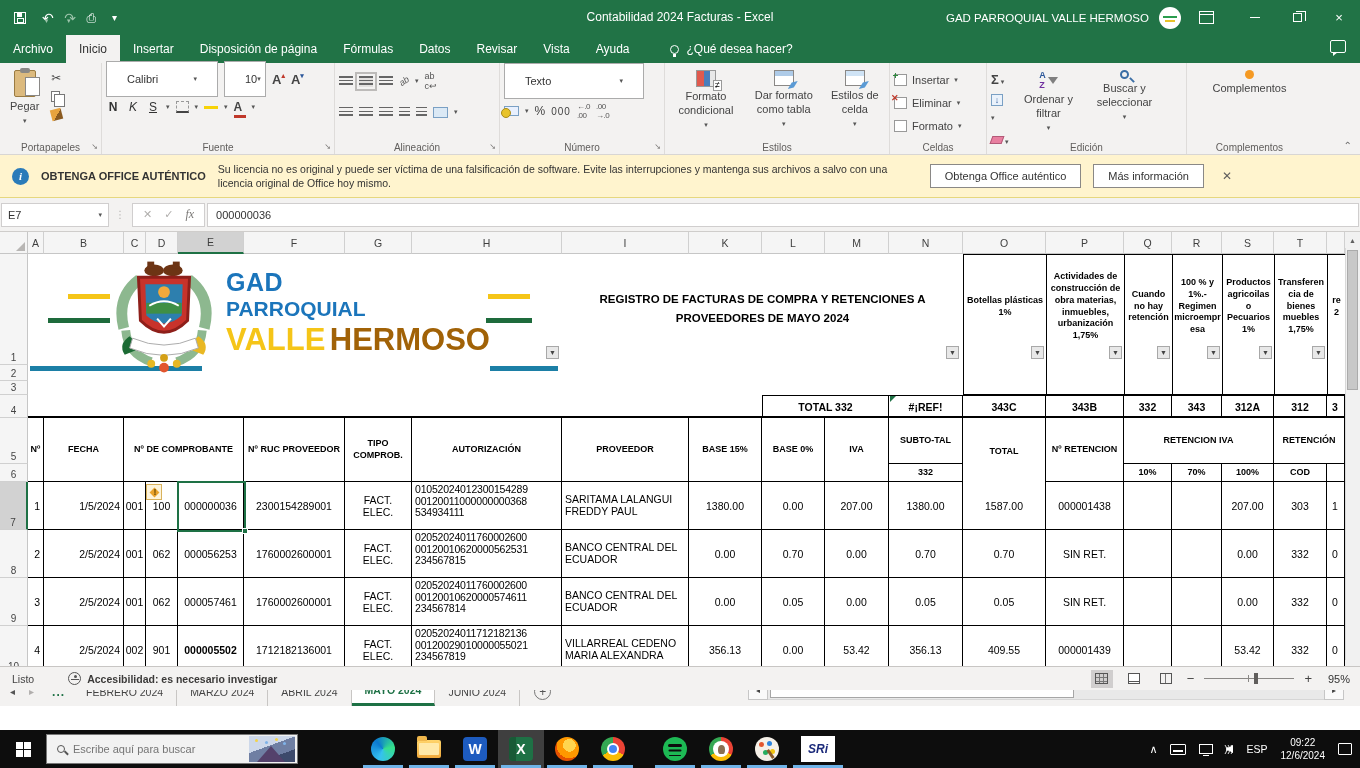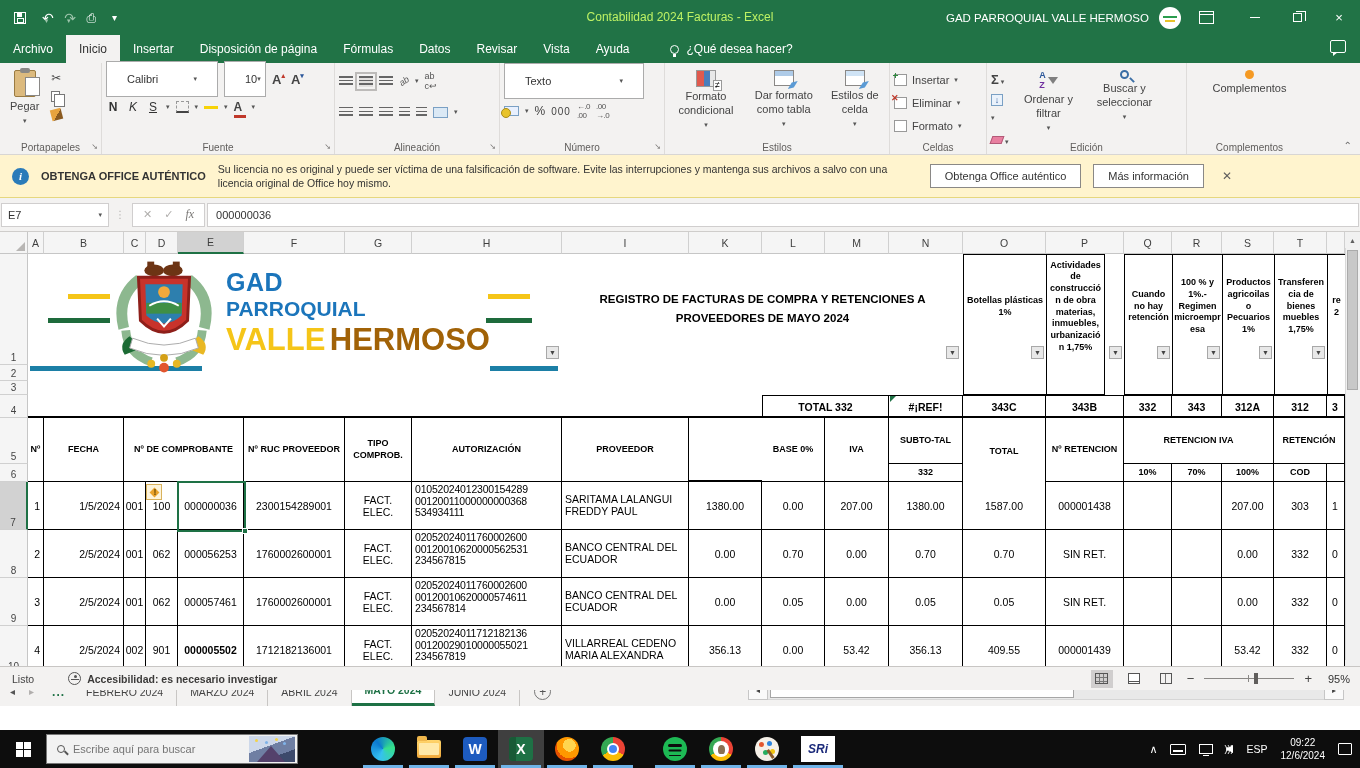"Contabilidad 2024 Facturas - Excel" .ttl { color: #bef264 -> #ffffff }
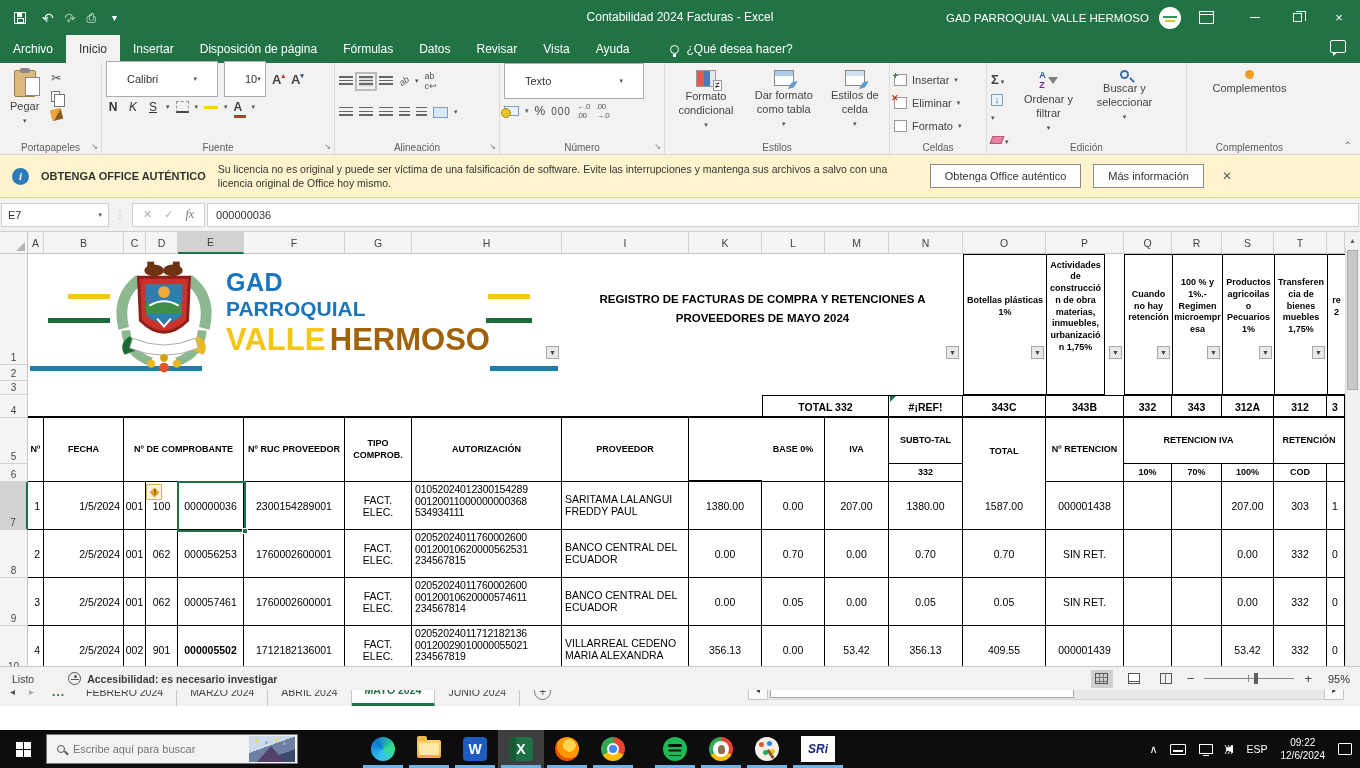"Actividades de construcción de obra" div.fh { width: 59px -> 79px }
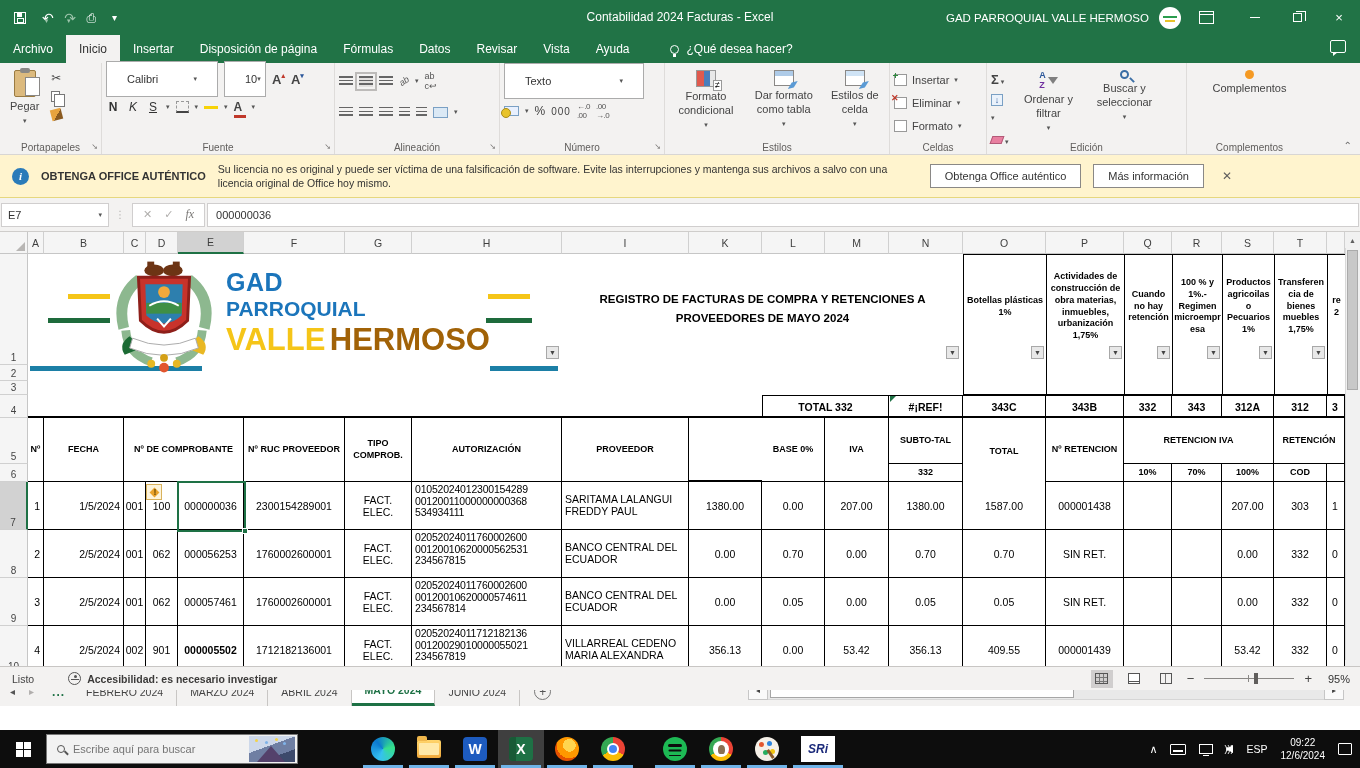"BASE 15%" div.th { html: none -> <div>BASE 15%</div> }
